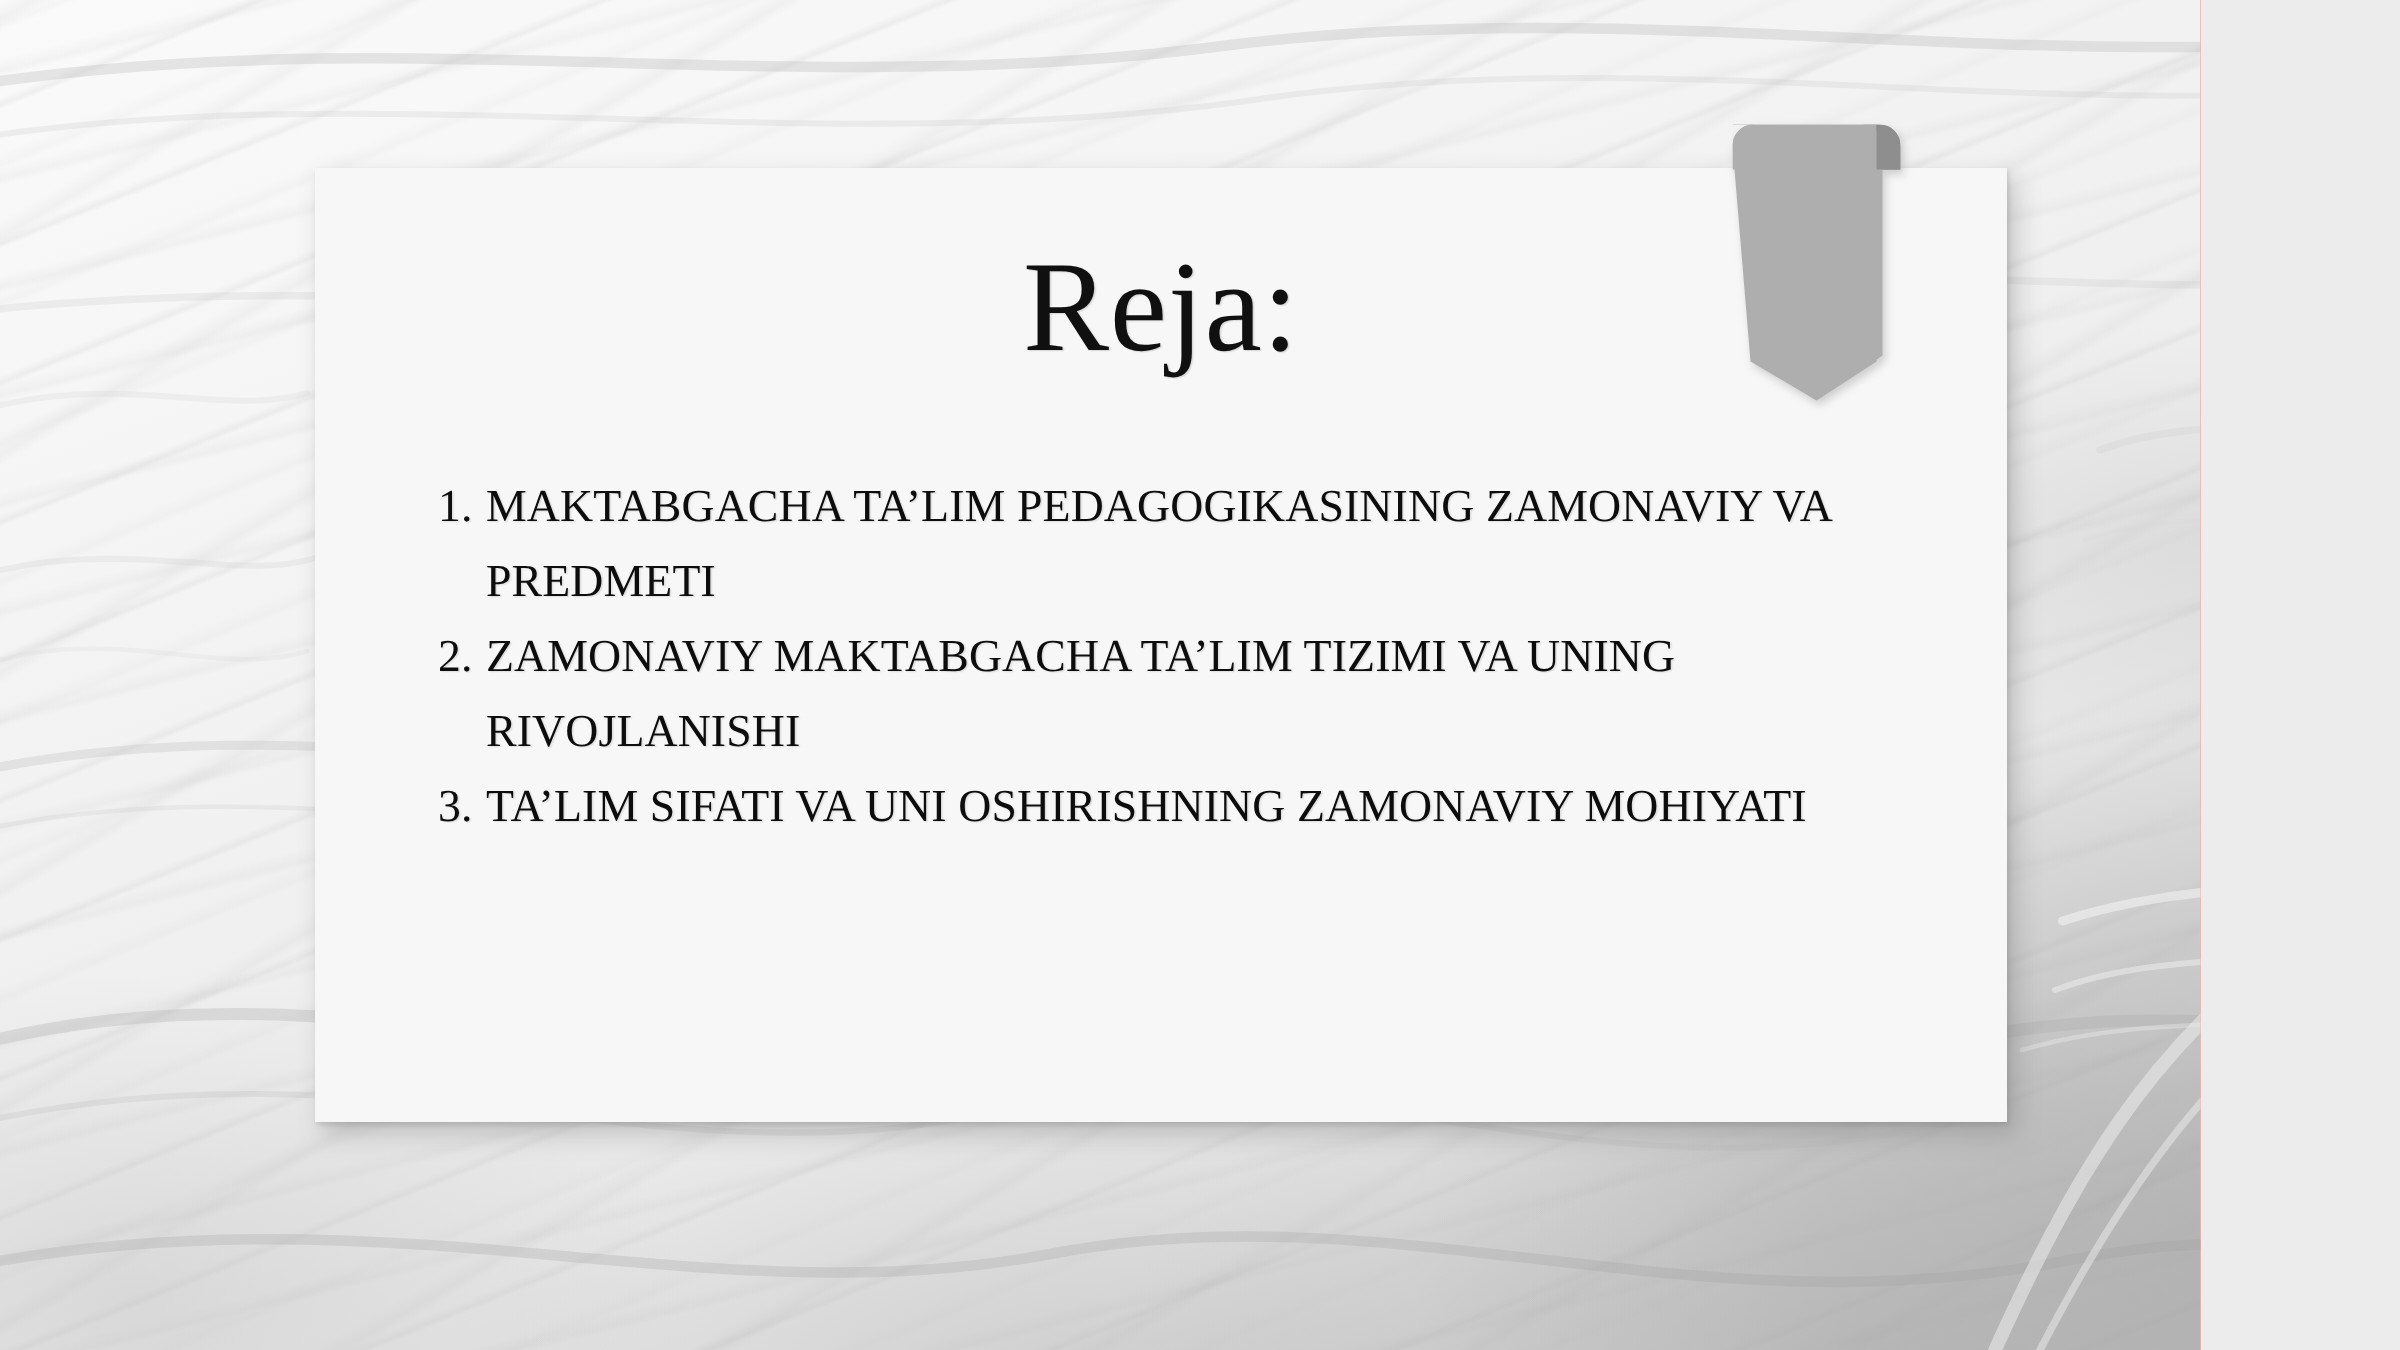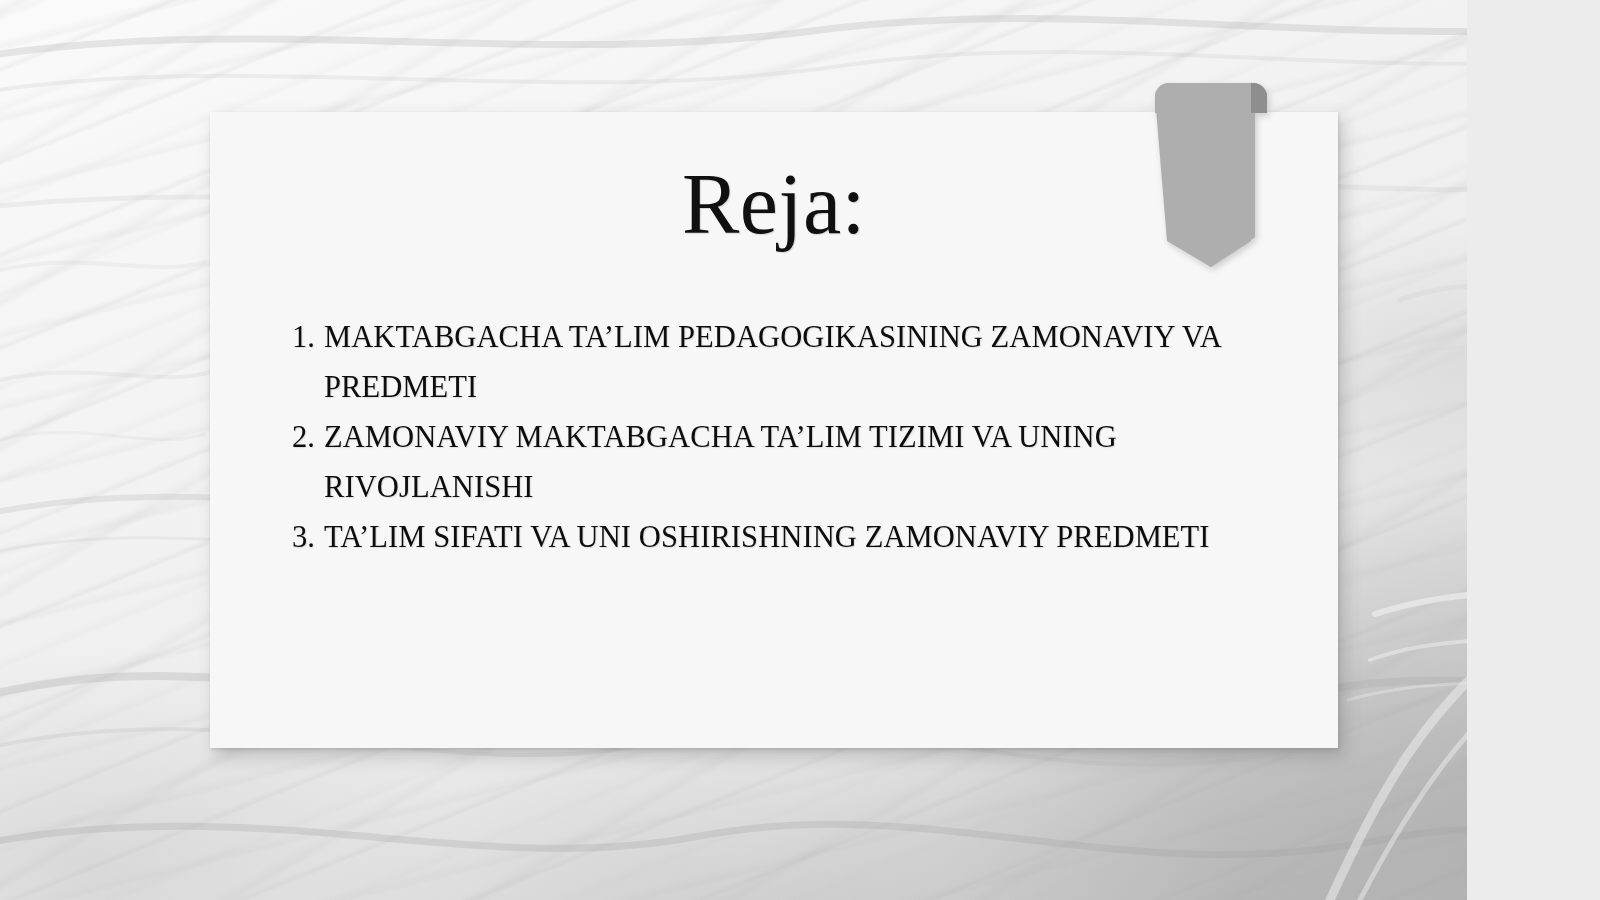"TA’LIM SIFATI VA UNI OSHIRISHNING" span.list-text { text: PREDMETI -> MOHIYATI }
